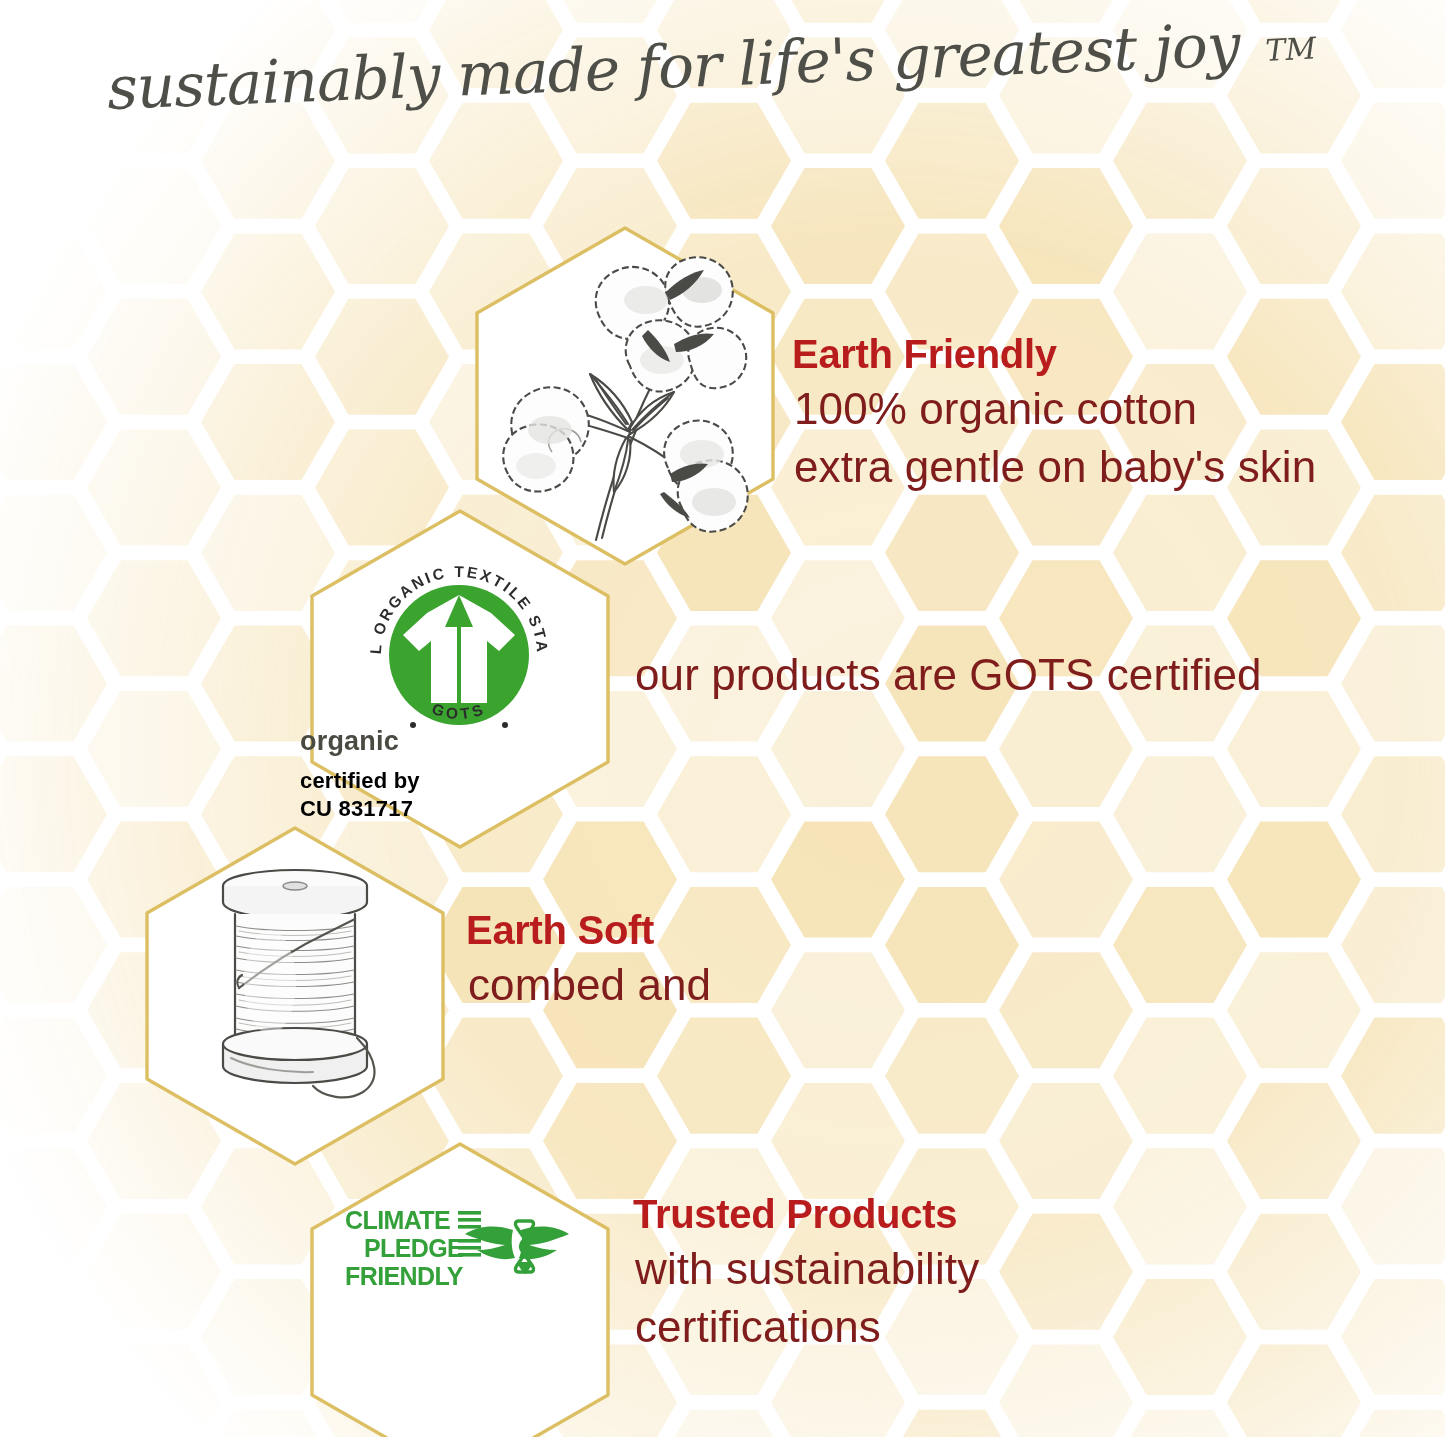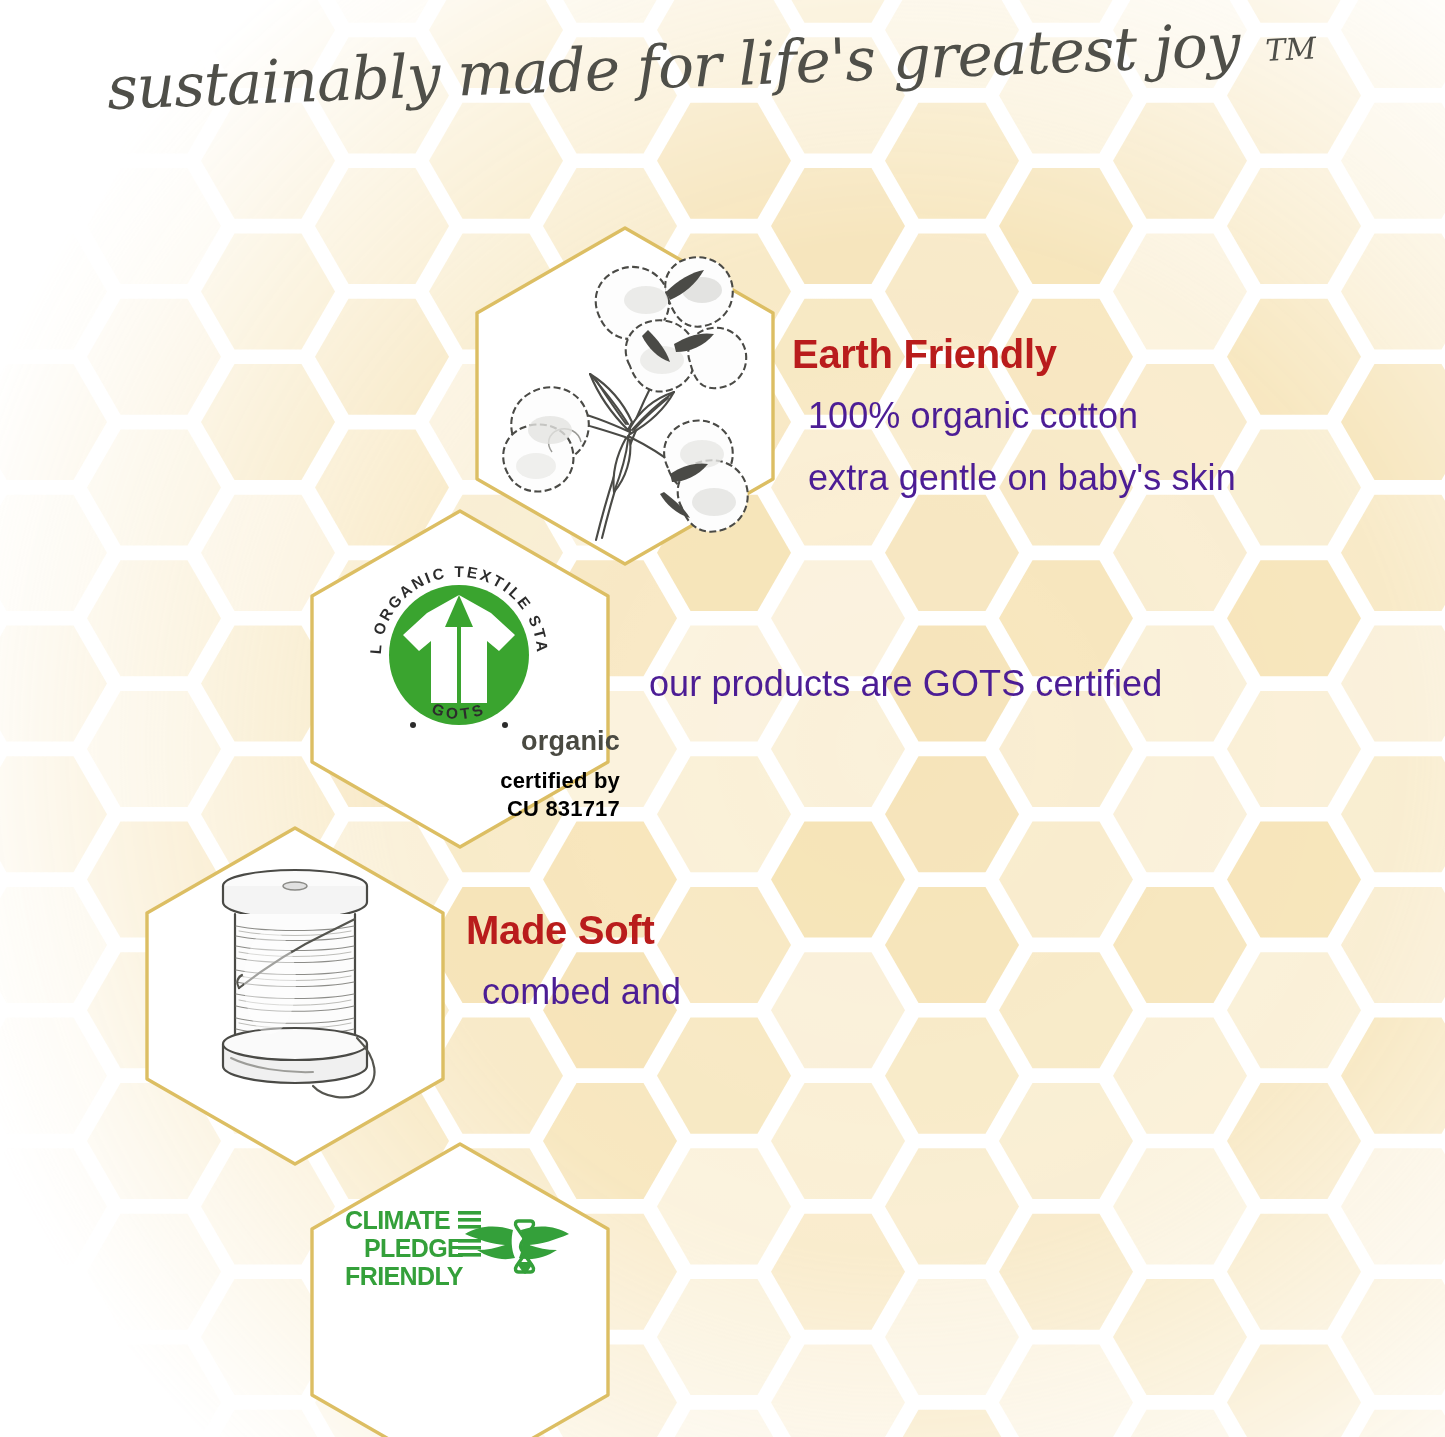"100% organic cotton" .ft-line { color: #4c1d95 -> #7f1d1d; font-size: 36px -> 44px; margin: 16px -> 2px }
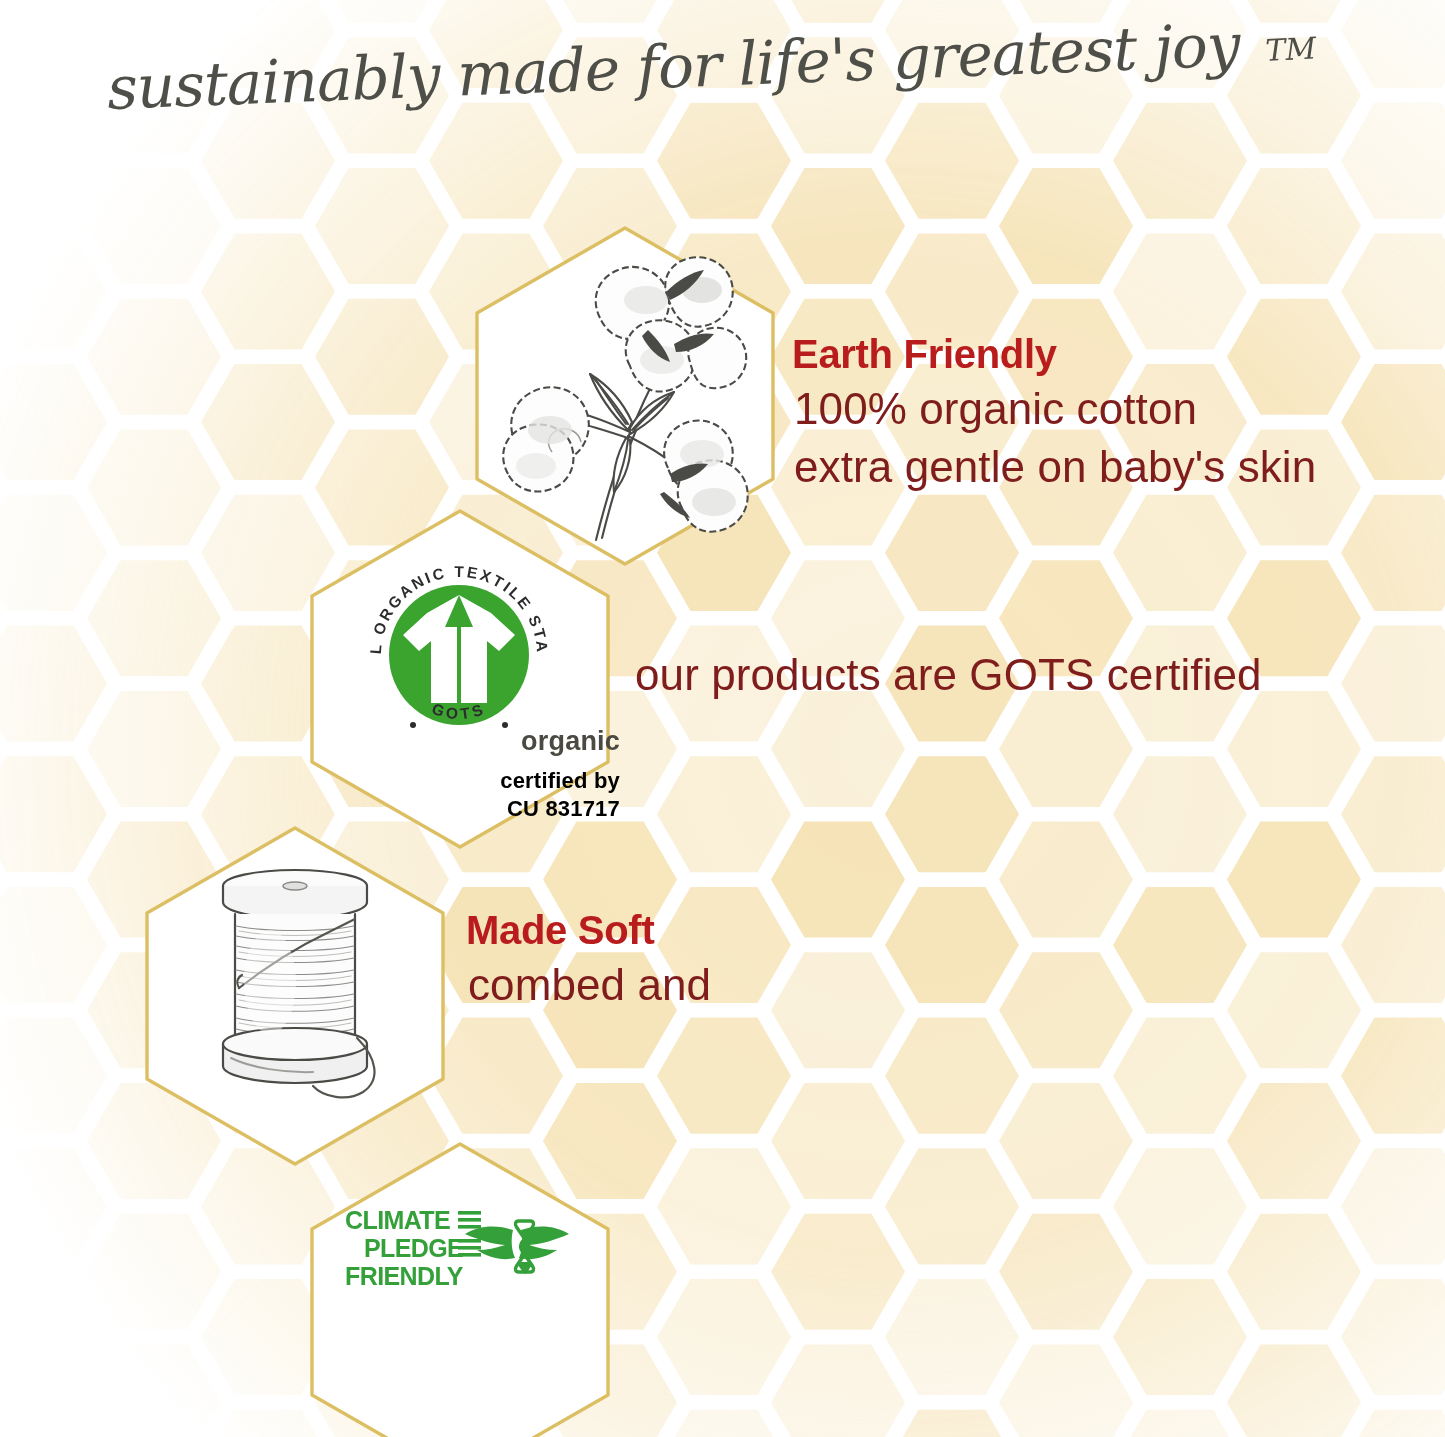"organic" .gots-caption { text-align: right -> left }
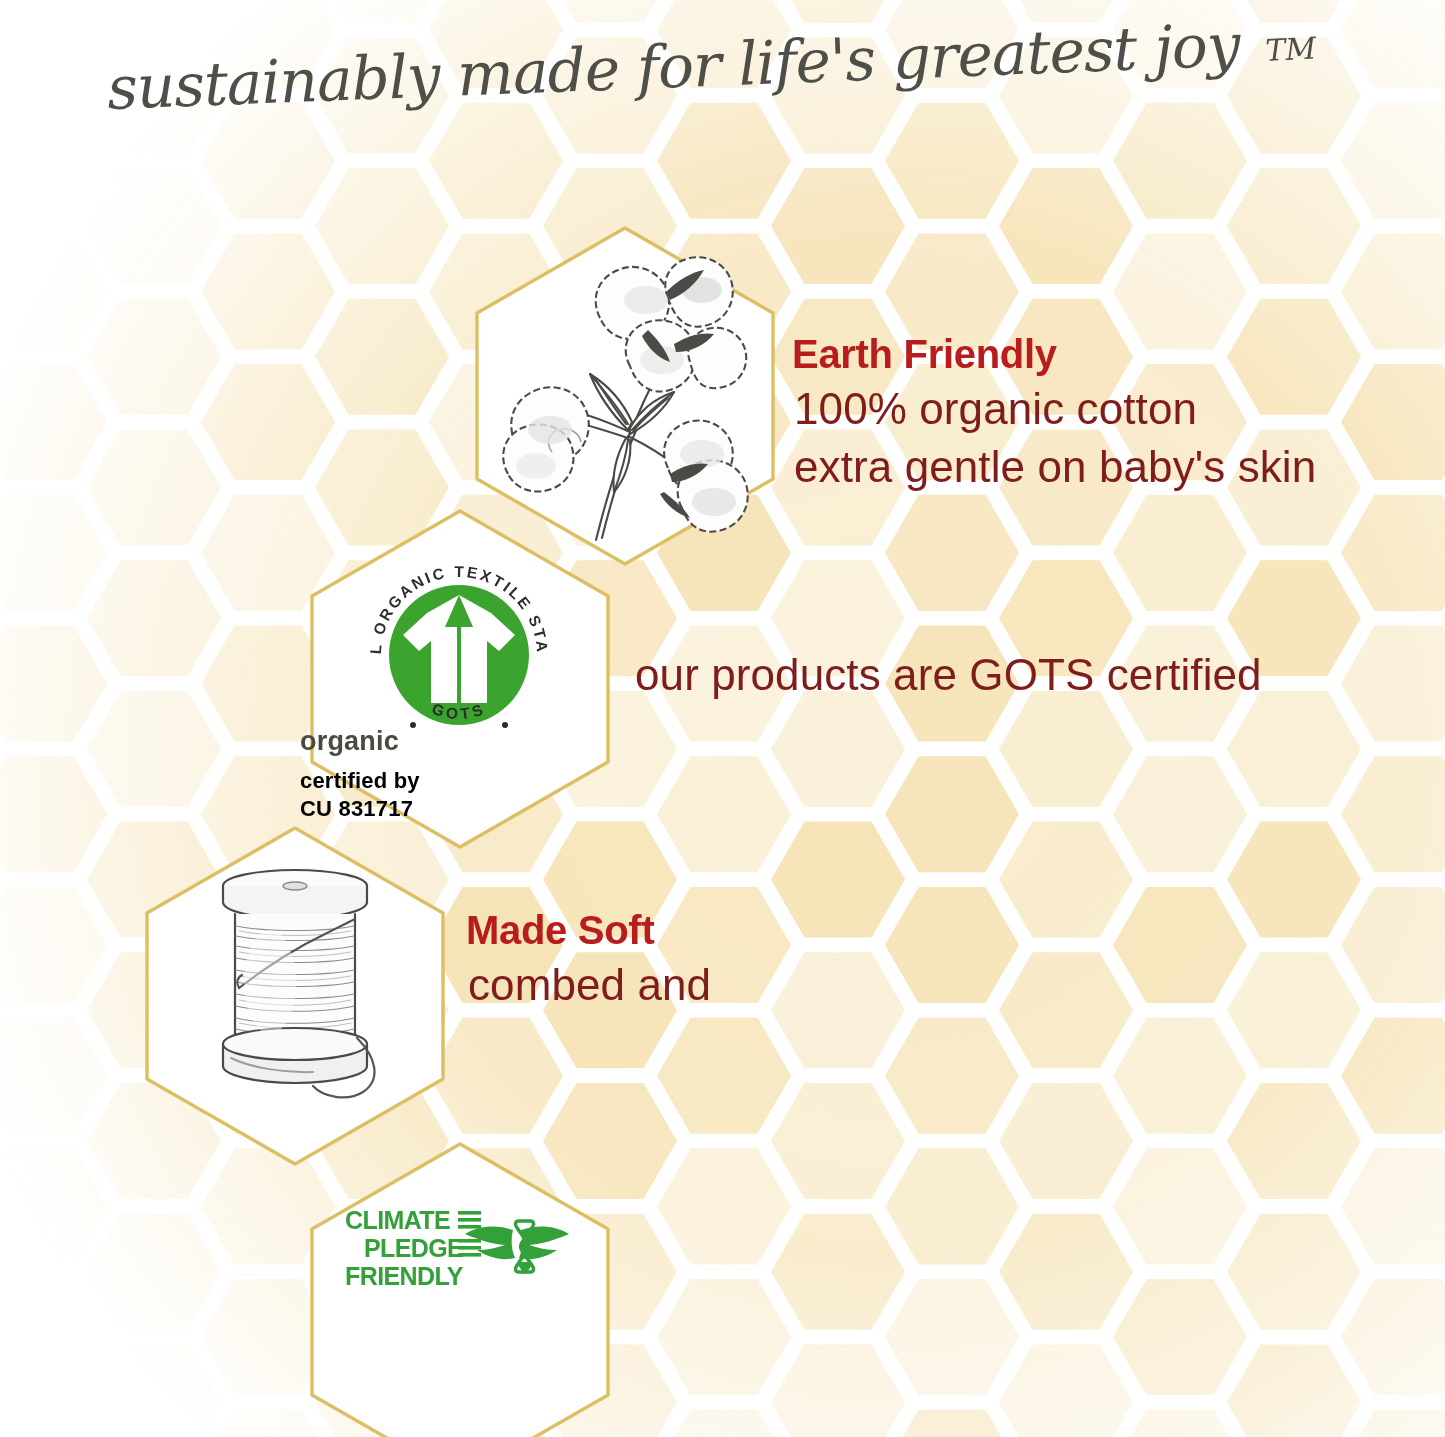"Made Soft" div.ft-title { text: Made -> Earth }
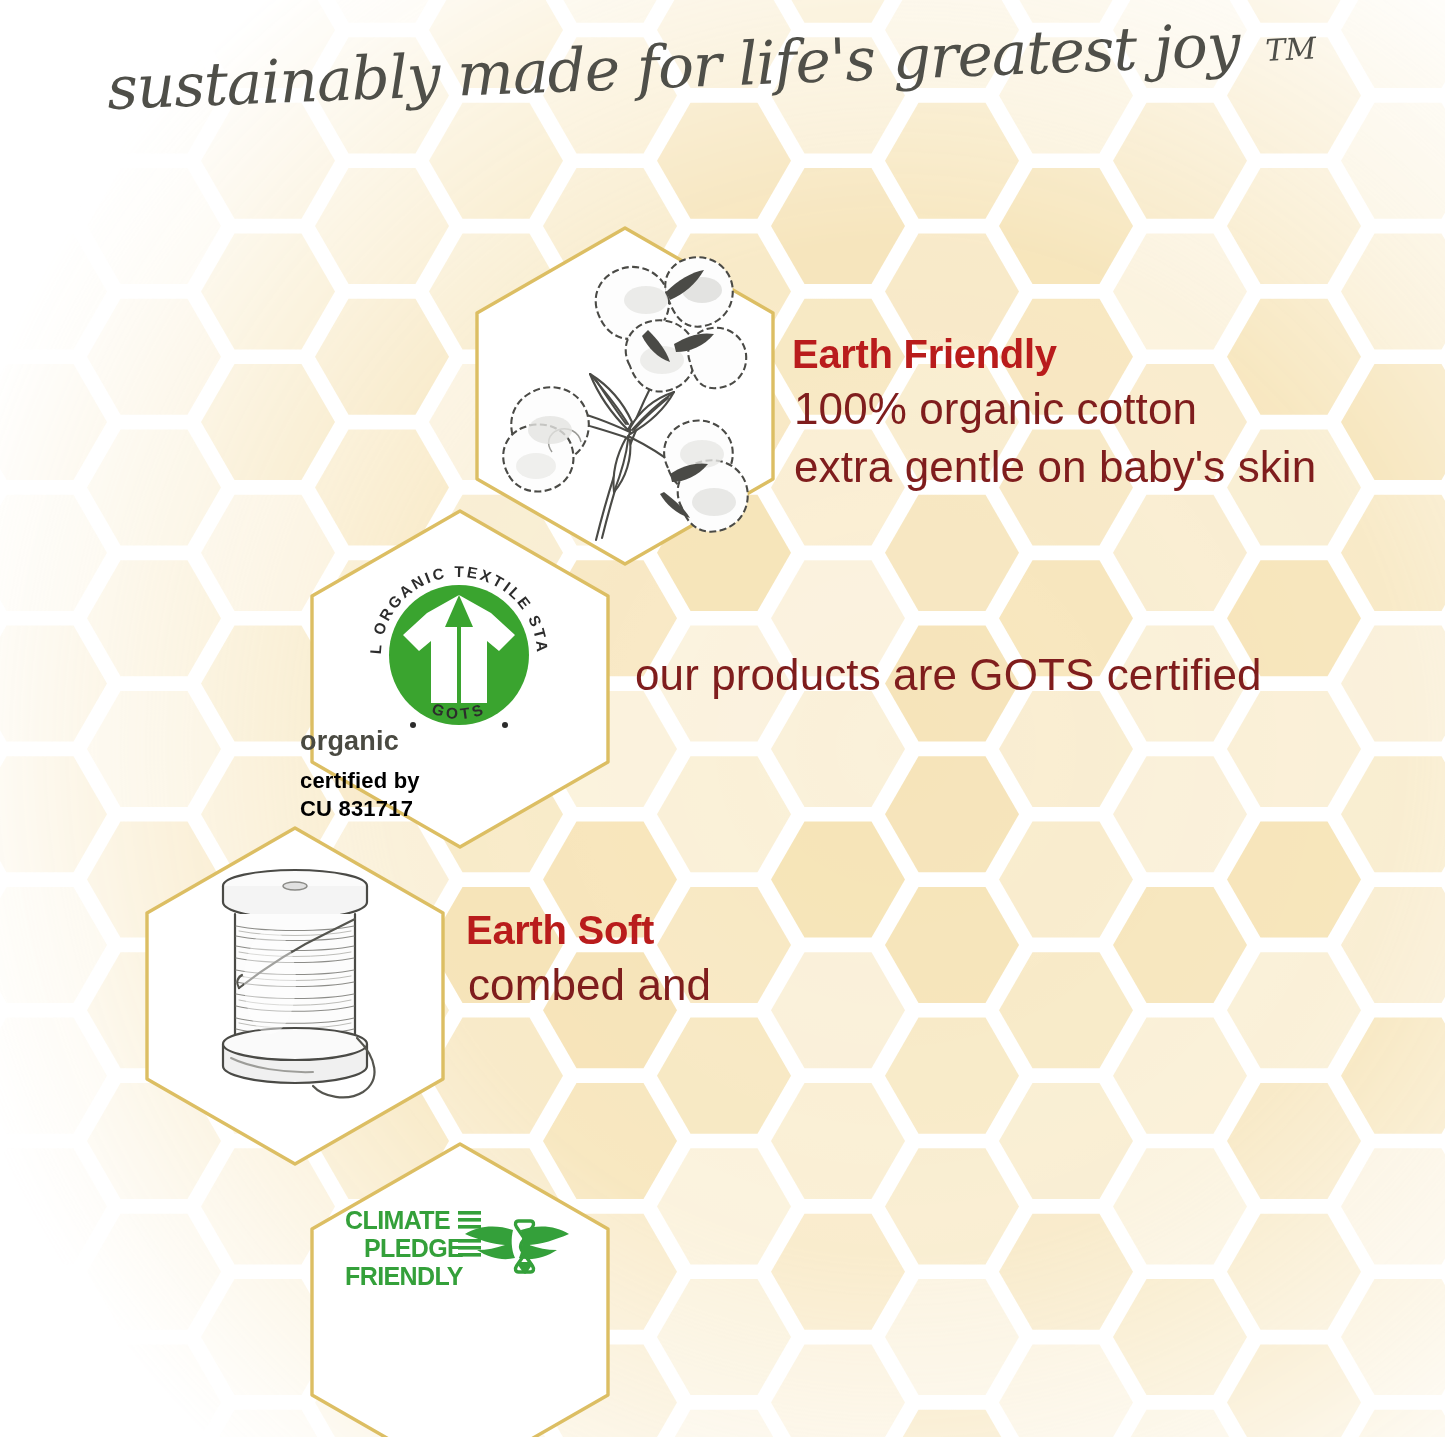"Trusted Products" div.feature-text { html: none -> <div> <div>Trusted Products</div> <div>with sustainability</div> <div>certifications</div> </div> }
